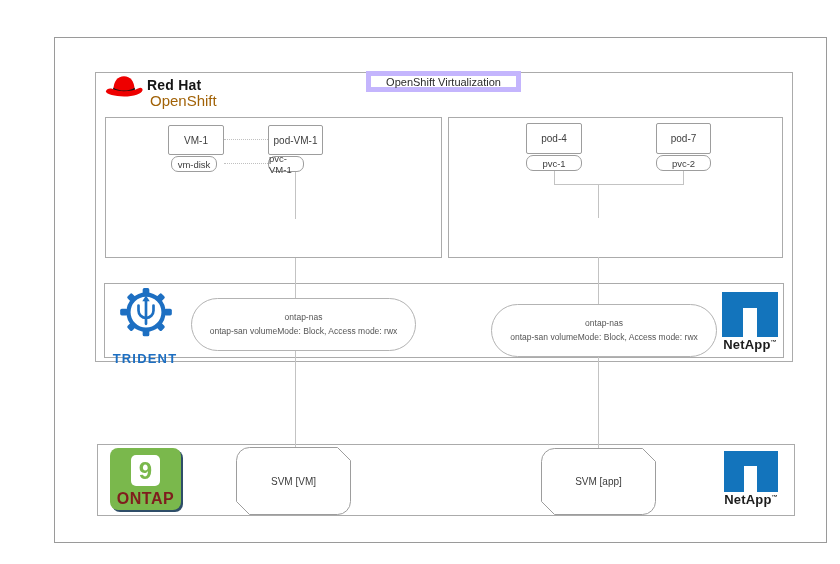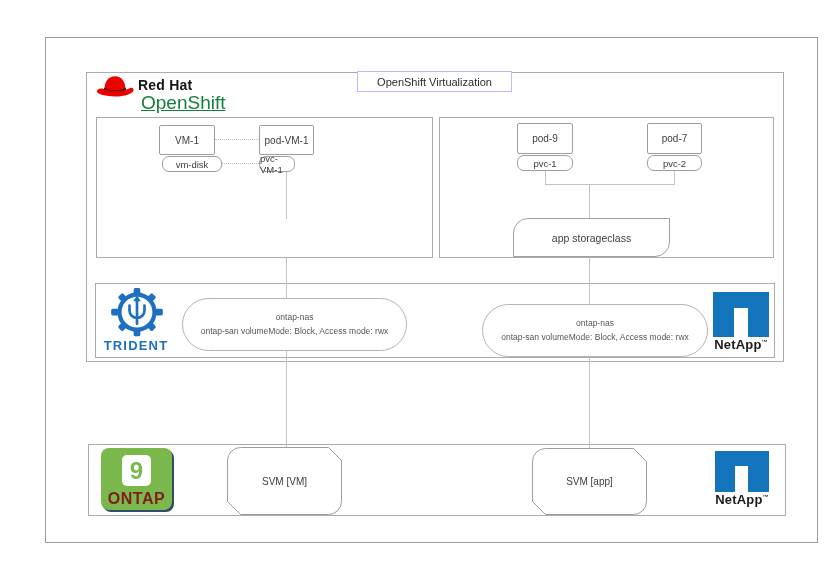"Red Hat" .abs { margin-left: none -> 9px }
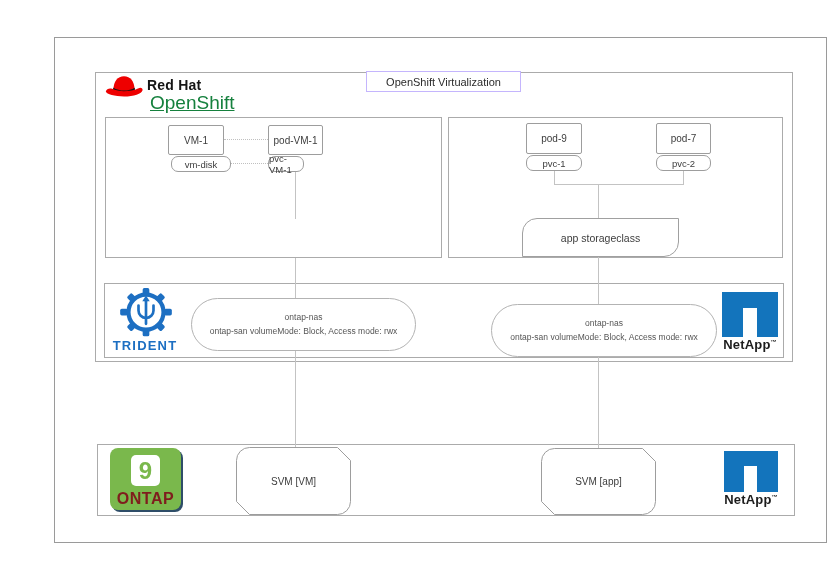"OpenShift Virtualization" .banner { border: 1px solid #c4b5fd -> 5px solid #c4b5fd }
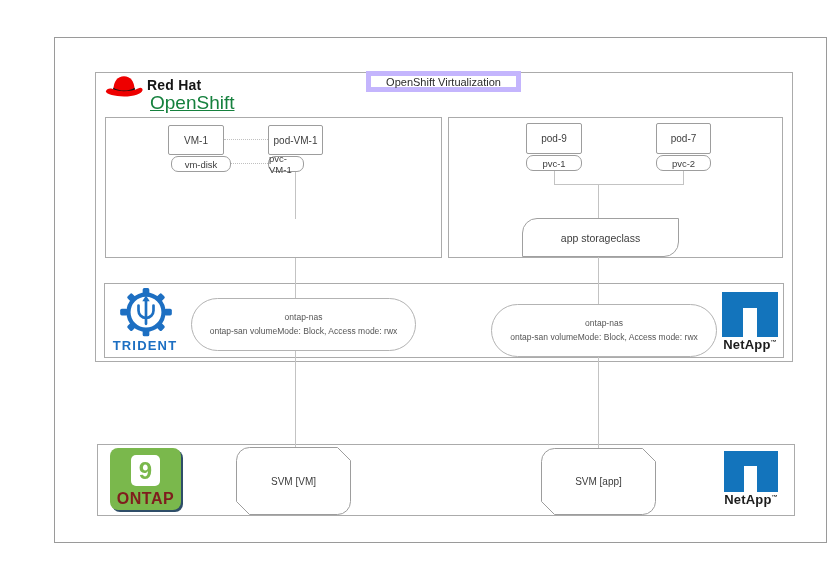"OpenShift" .rh-2 { color: #15803d -> #a16207; font-size: 19px -> 15px; text-decoration: underline -> none }
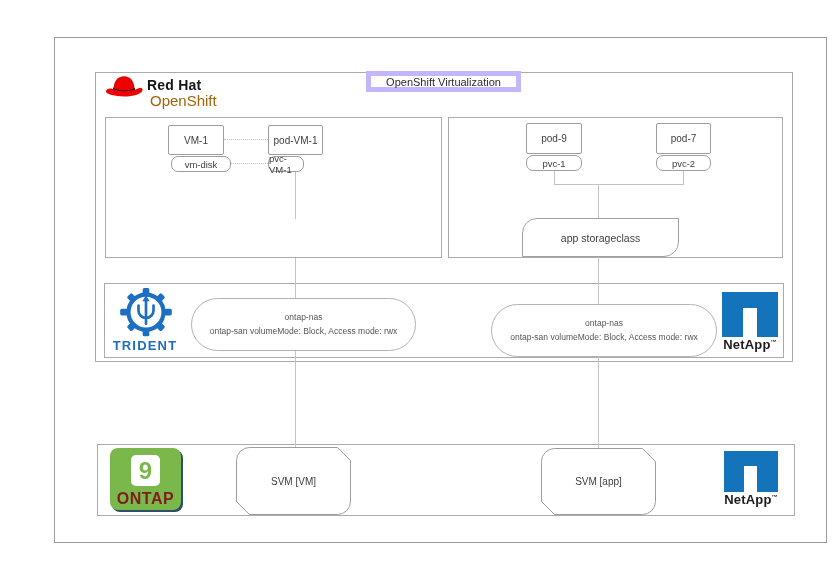"pod-9" div.abs { text: pod-9 -> pod-4 }
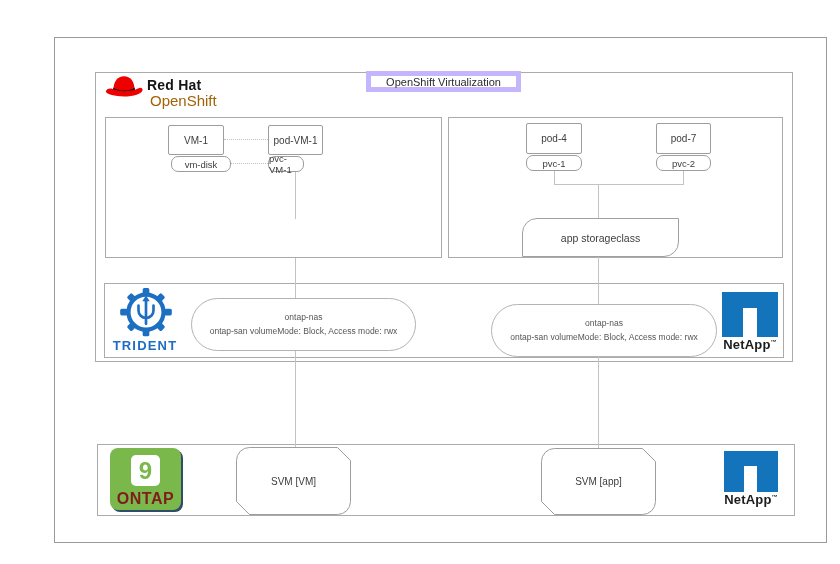"vm-disk" div.abs { width: 60px -> 46px }
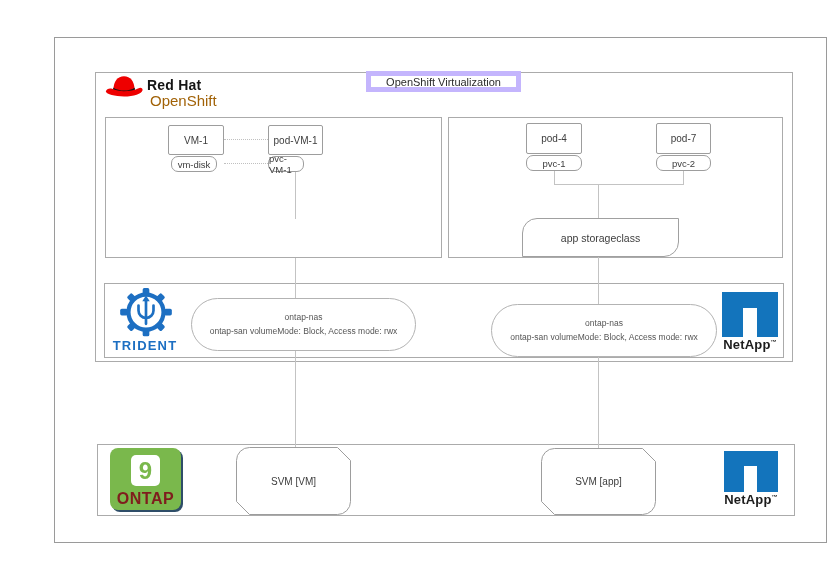"app storageclass" div.abs { html: <div>app storageclass</div> -> none }
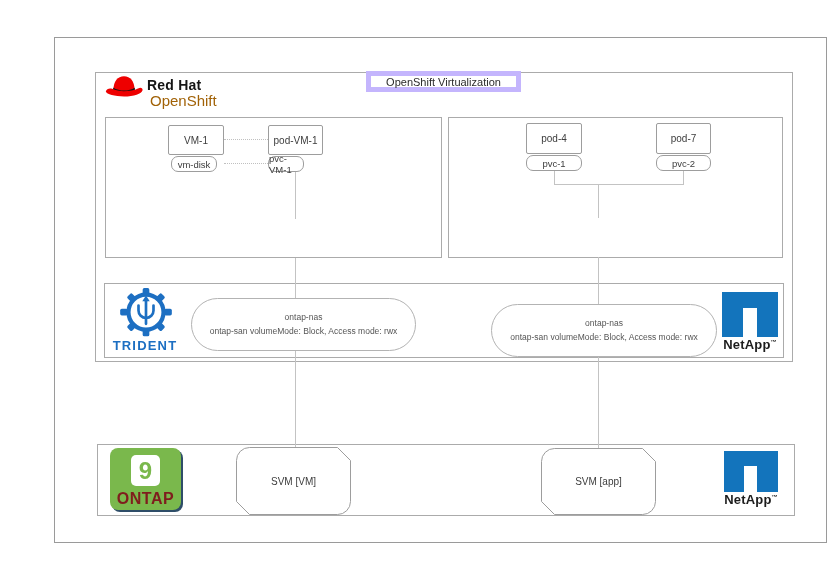"TRIDENT" div.abs { top: 338px -> 351px }
